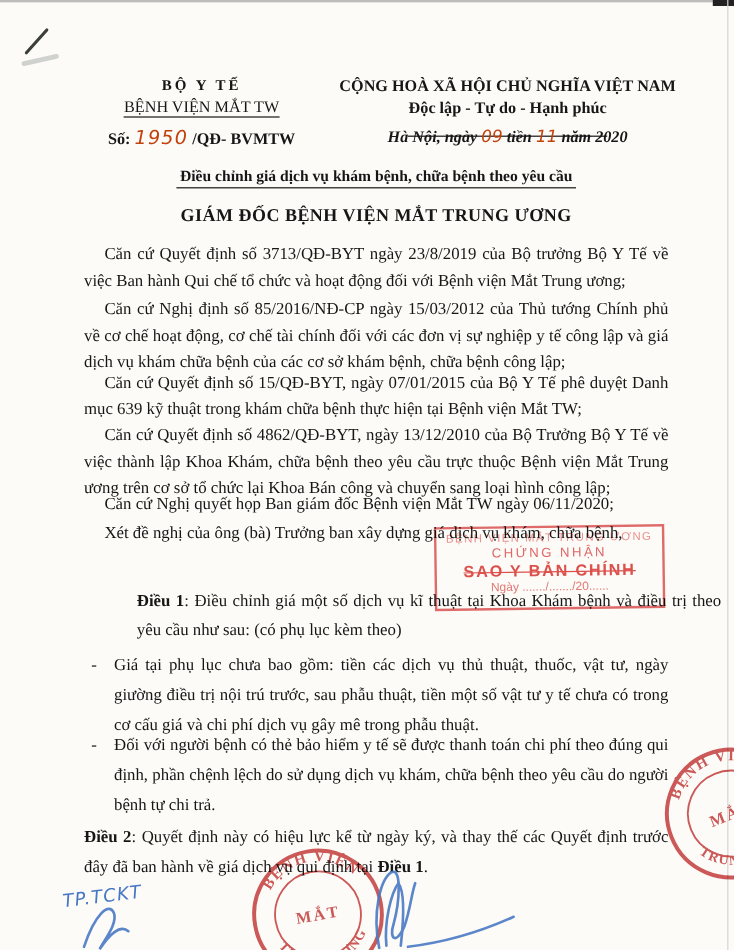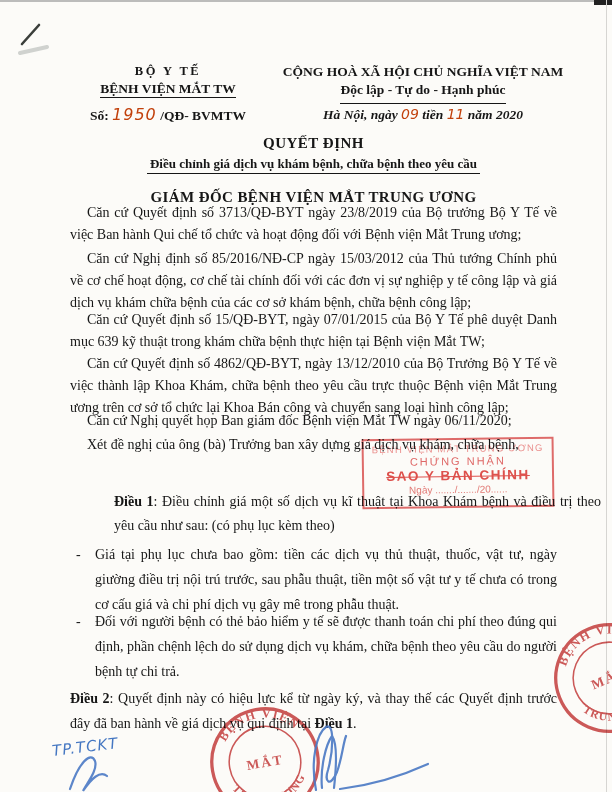"BỆNH VIỆN MẮT TW" .hdr-left .hospital { font-weight: bold -> normal }
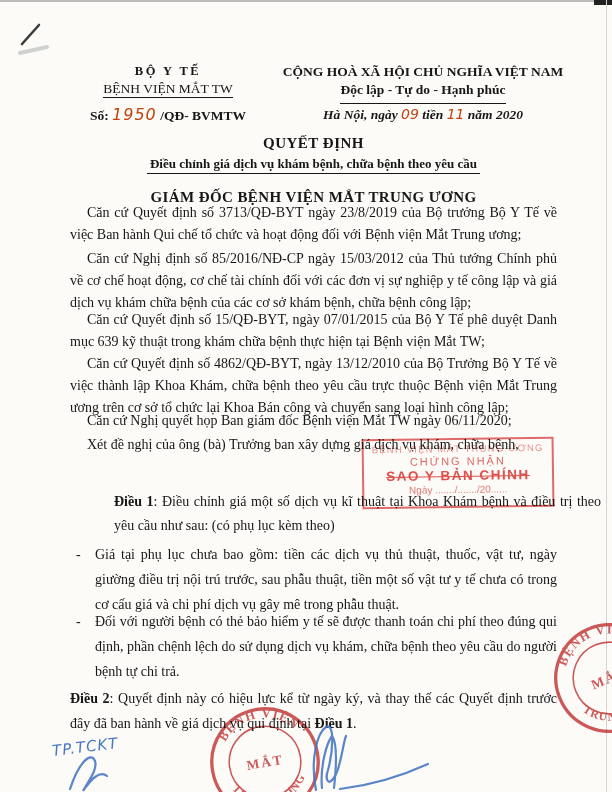"Độc lập - Tự do" .hdr-right .motto span { padding-bottom: 6px -> 16px }
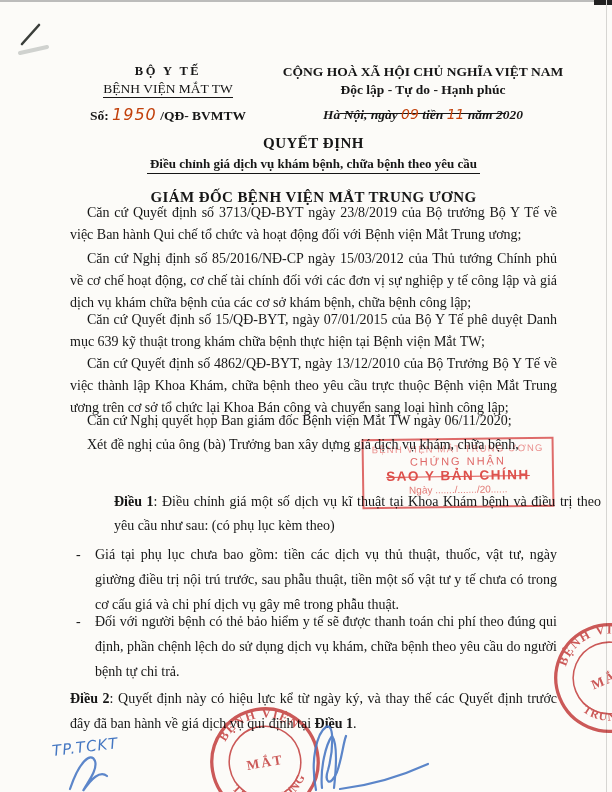"QUYẾT ĐỊNH" div.title-main { html: <div>QUYẾT ĐỊNH</div> -> none }
